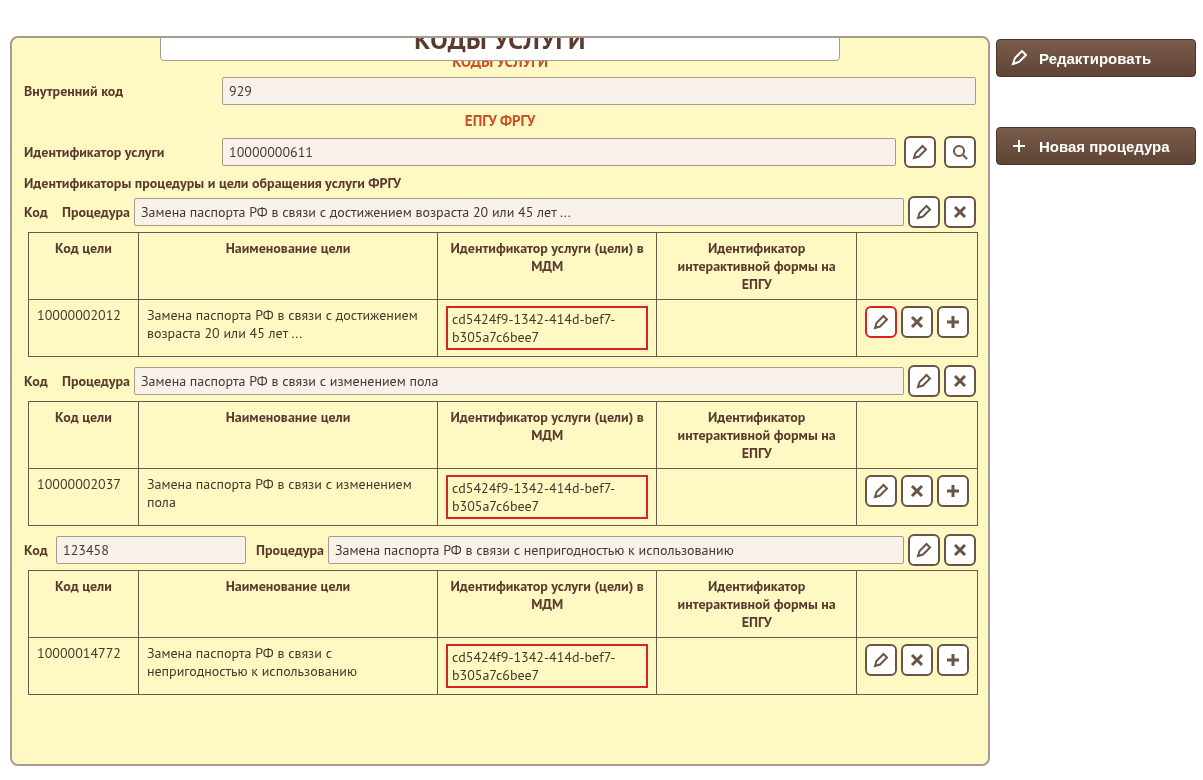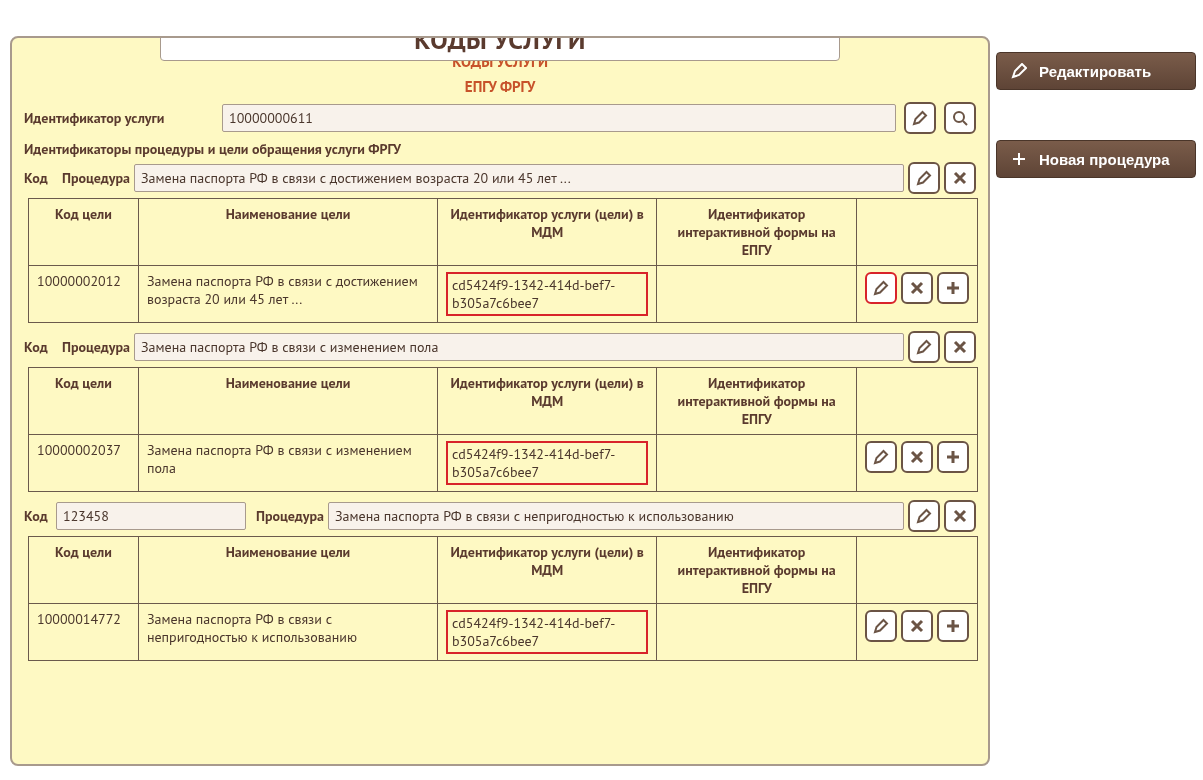"Редактировать" .side { top: 52px -> 39px }
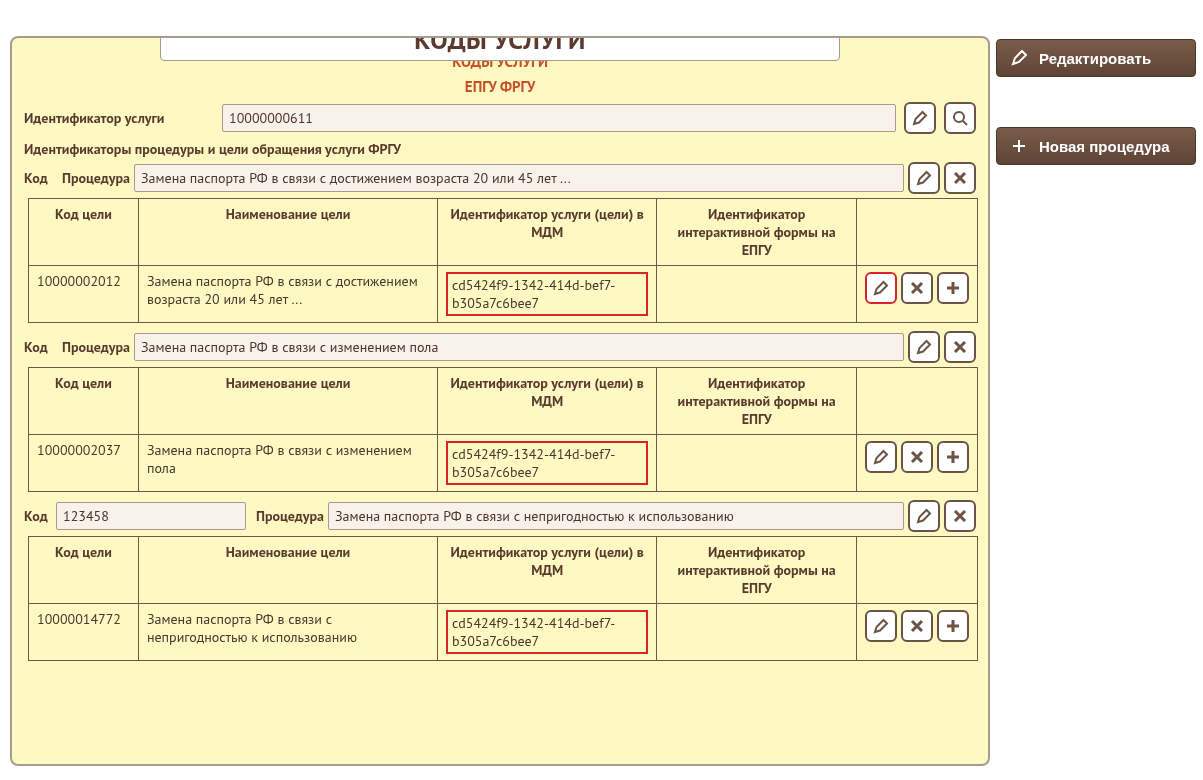"Внутренний код" div.row { html: none -> <div> <div>Внутренний код</div> <div>929</div> </div> }
